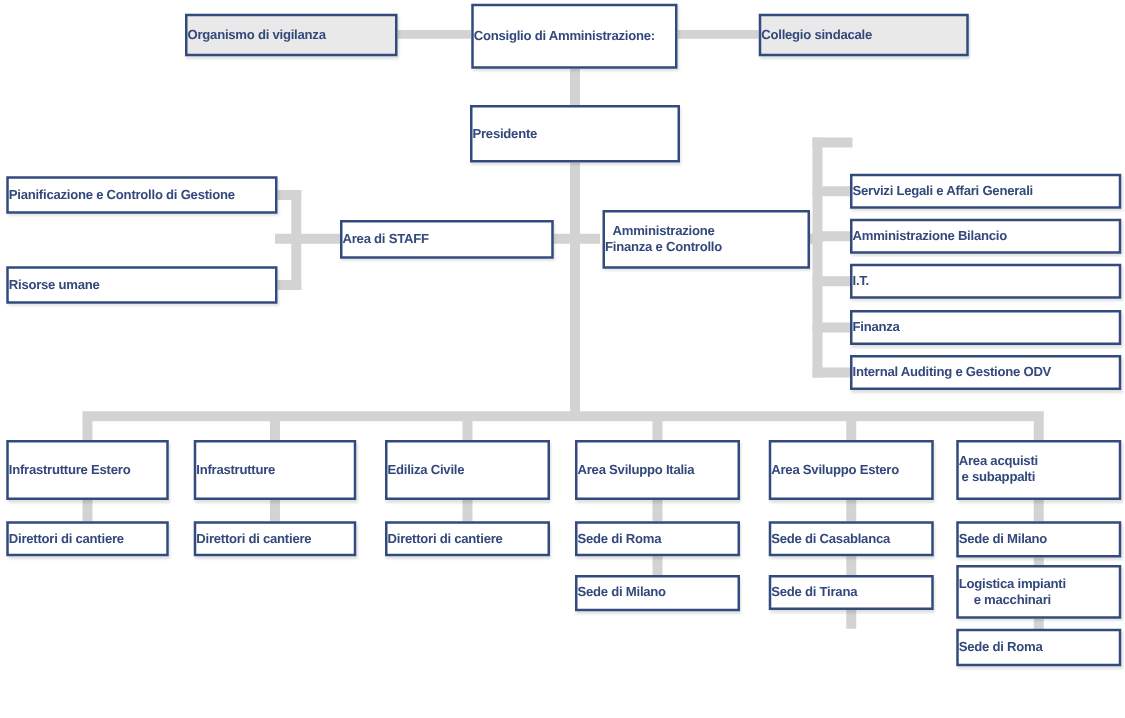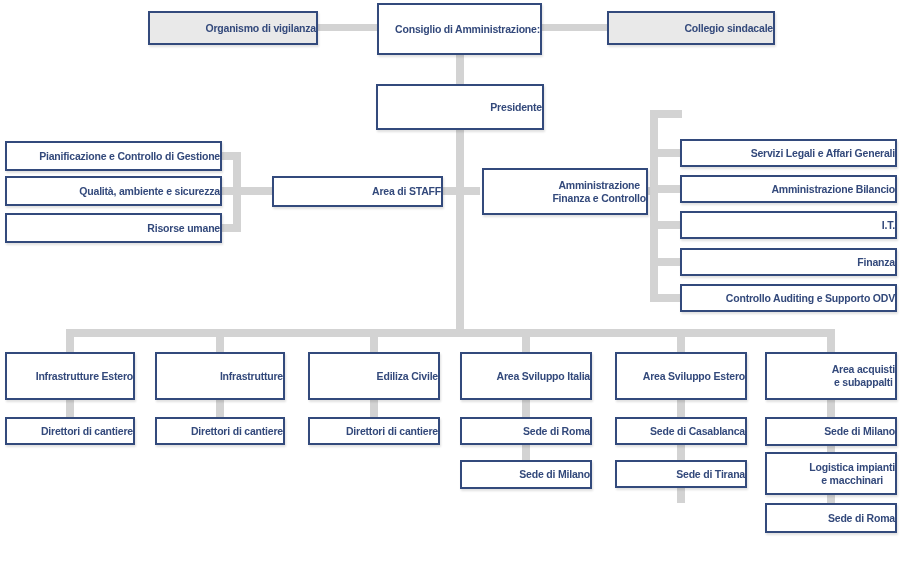"Organismo di vigilanza" .box { justify-content: flex-end -> flex-start }
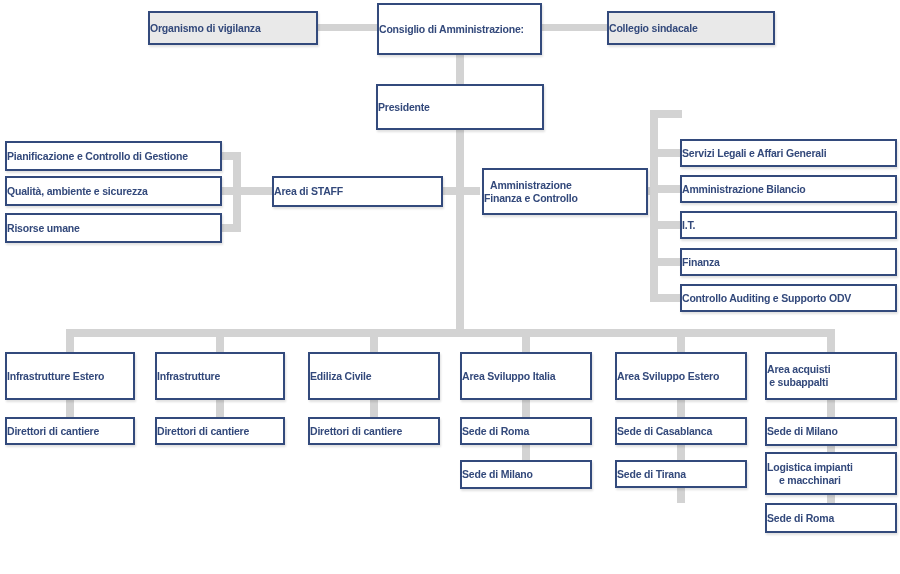"Qualità, ambiente e sicurezza" div.box { html: <div> <span>Qualità, ambiente e sicurezza</span> </div> -> none }
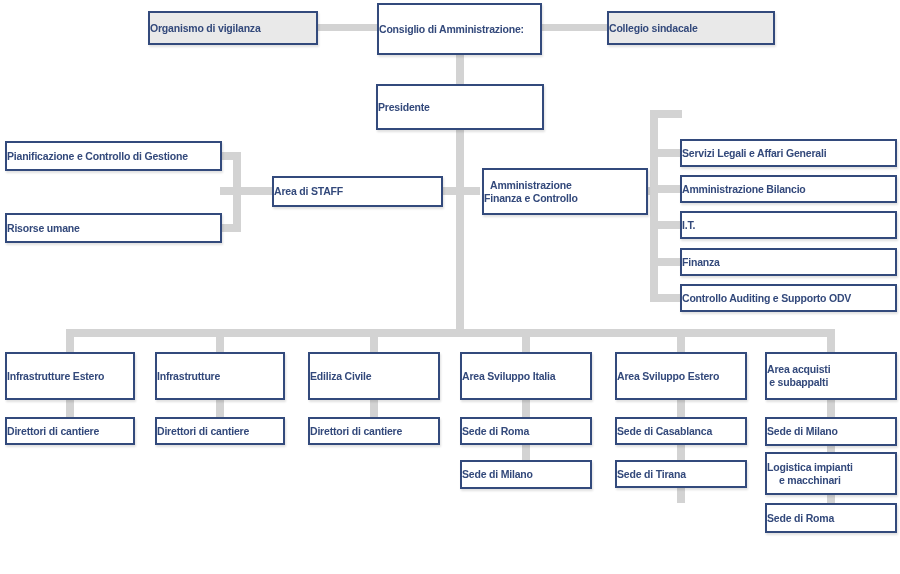"Controllo Auditing e Supporto ODV" span { text: Controllo Auditing e Supporto -> Internal Auditing e Gestione }
